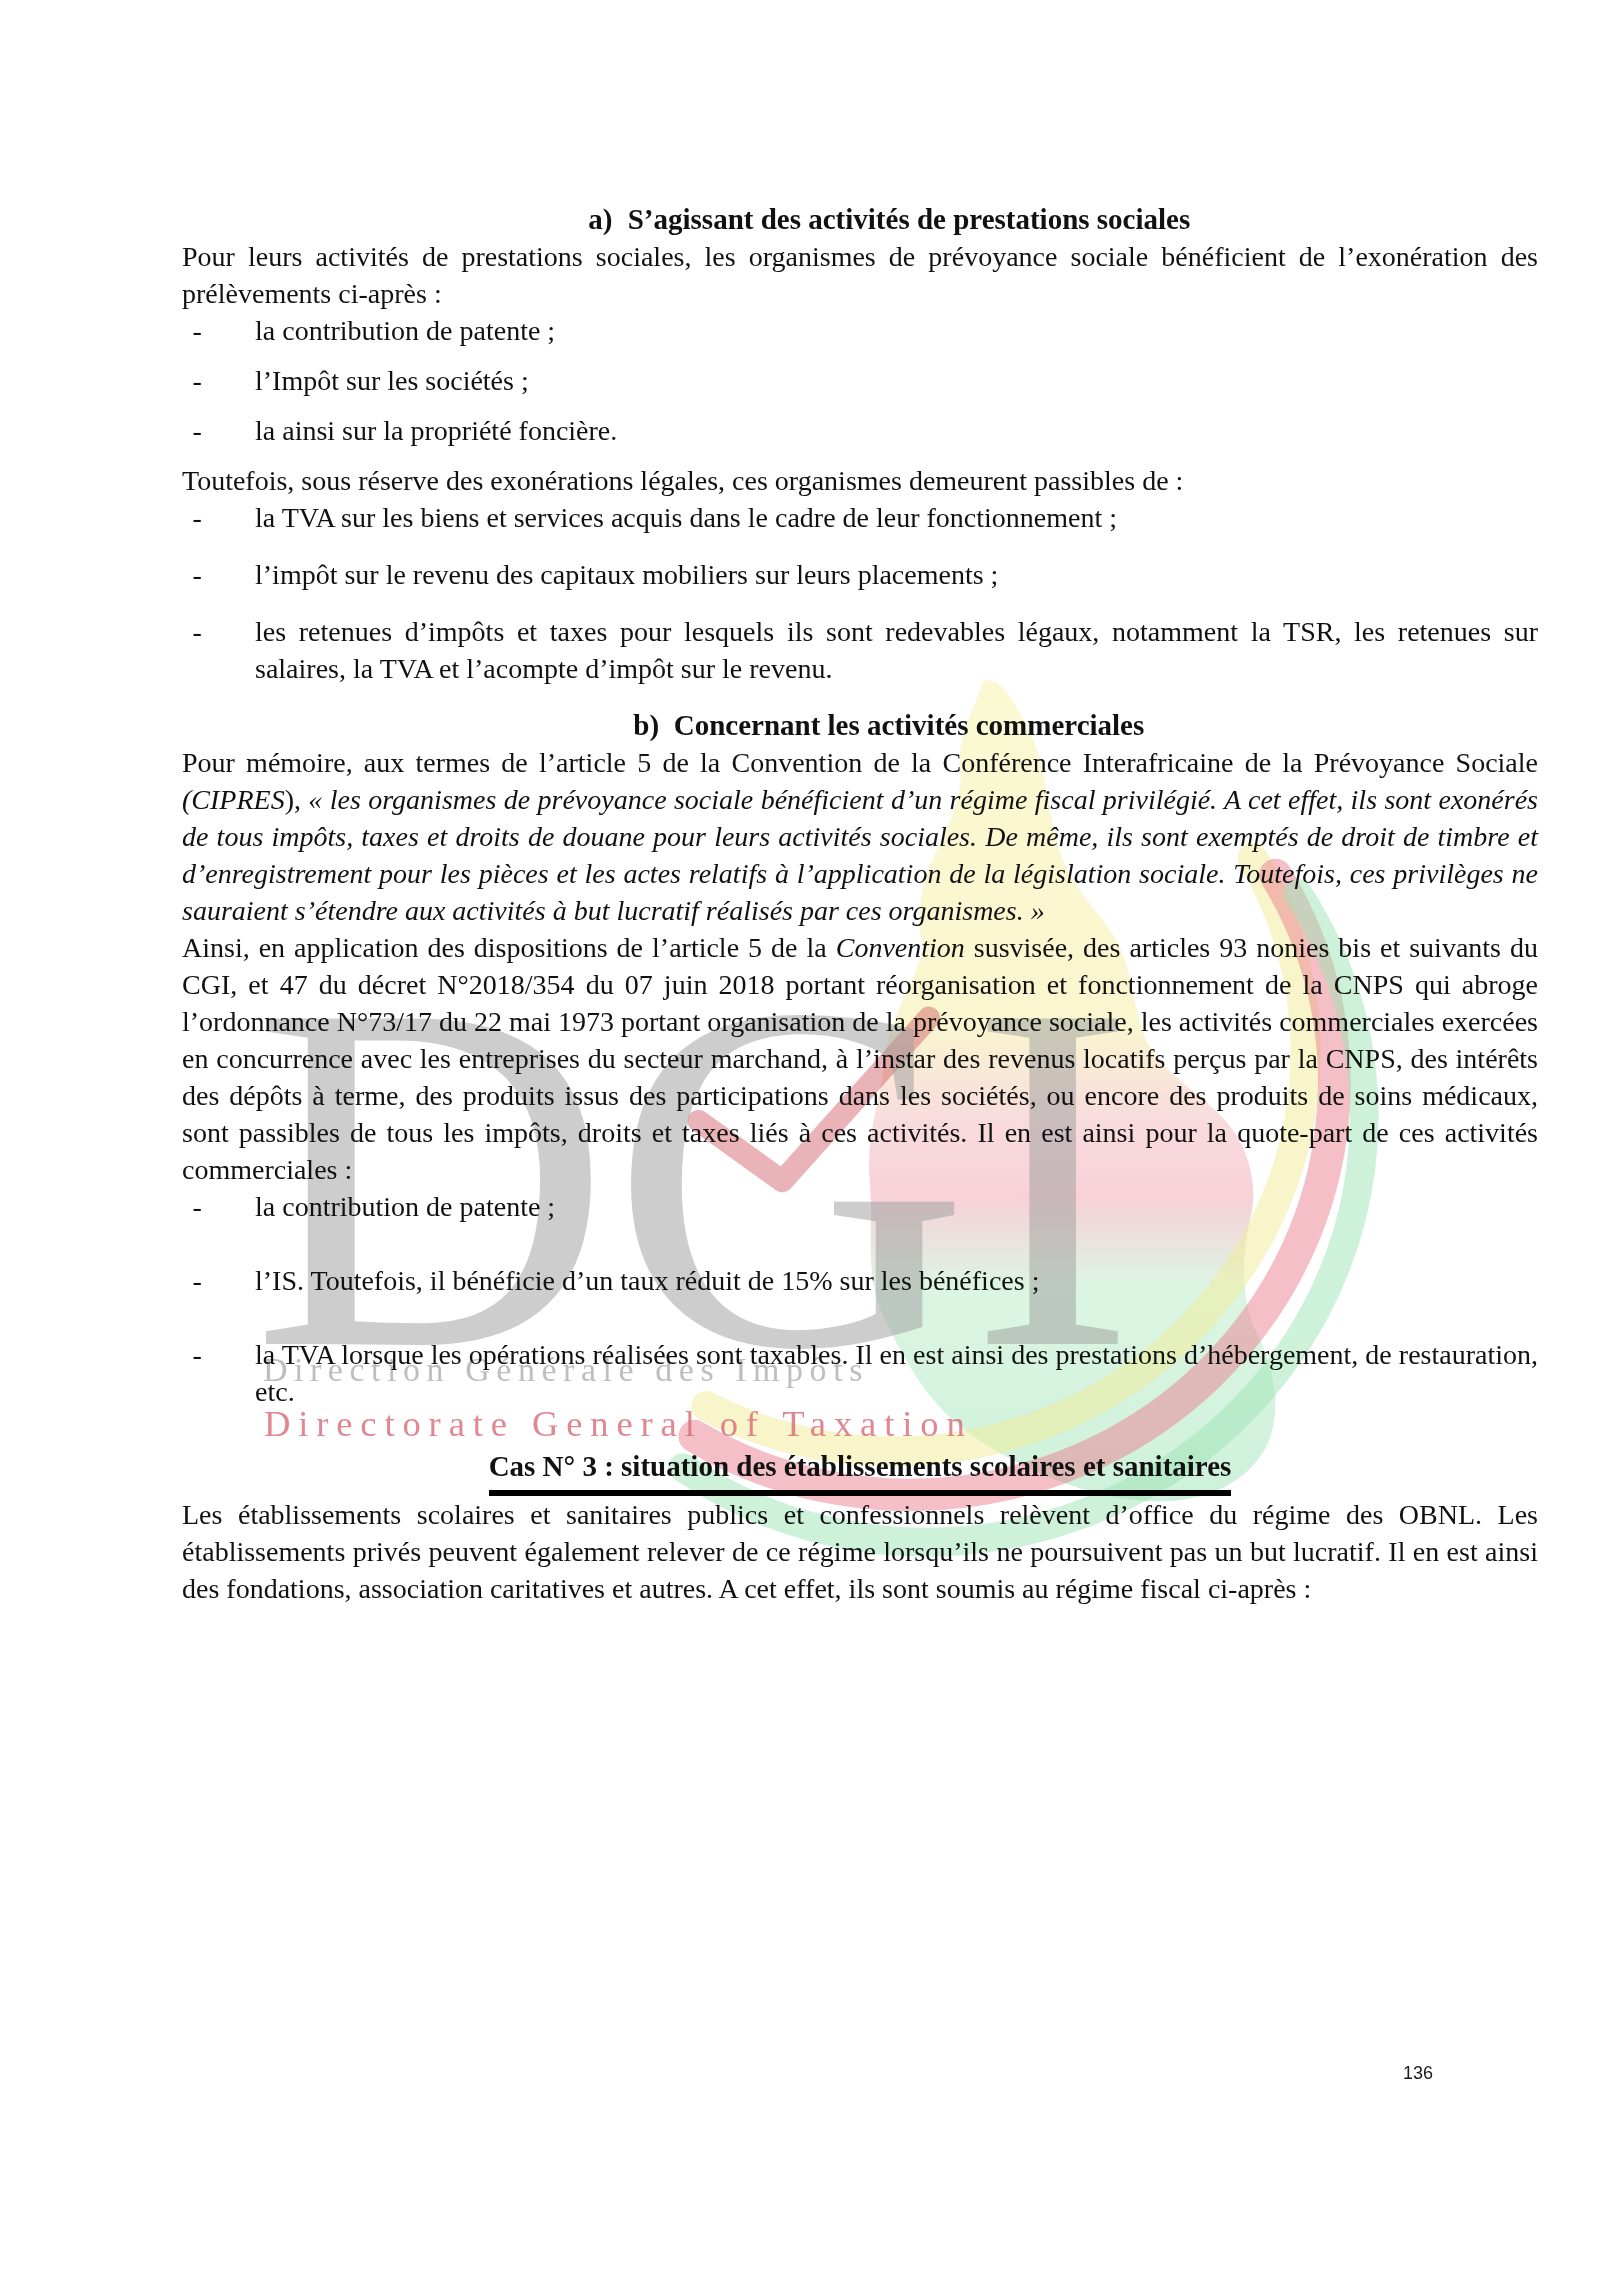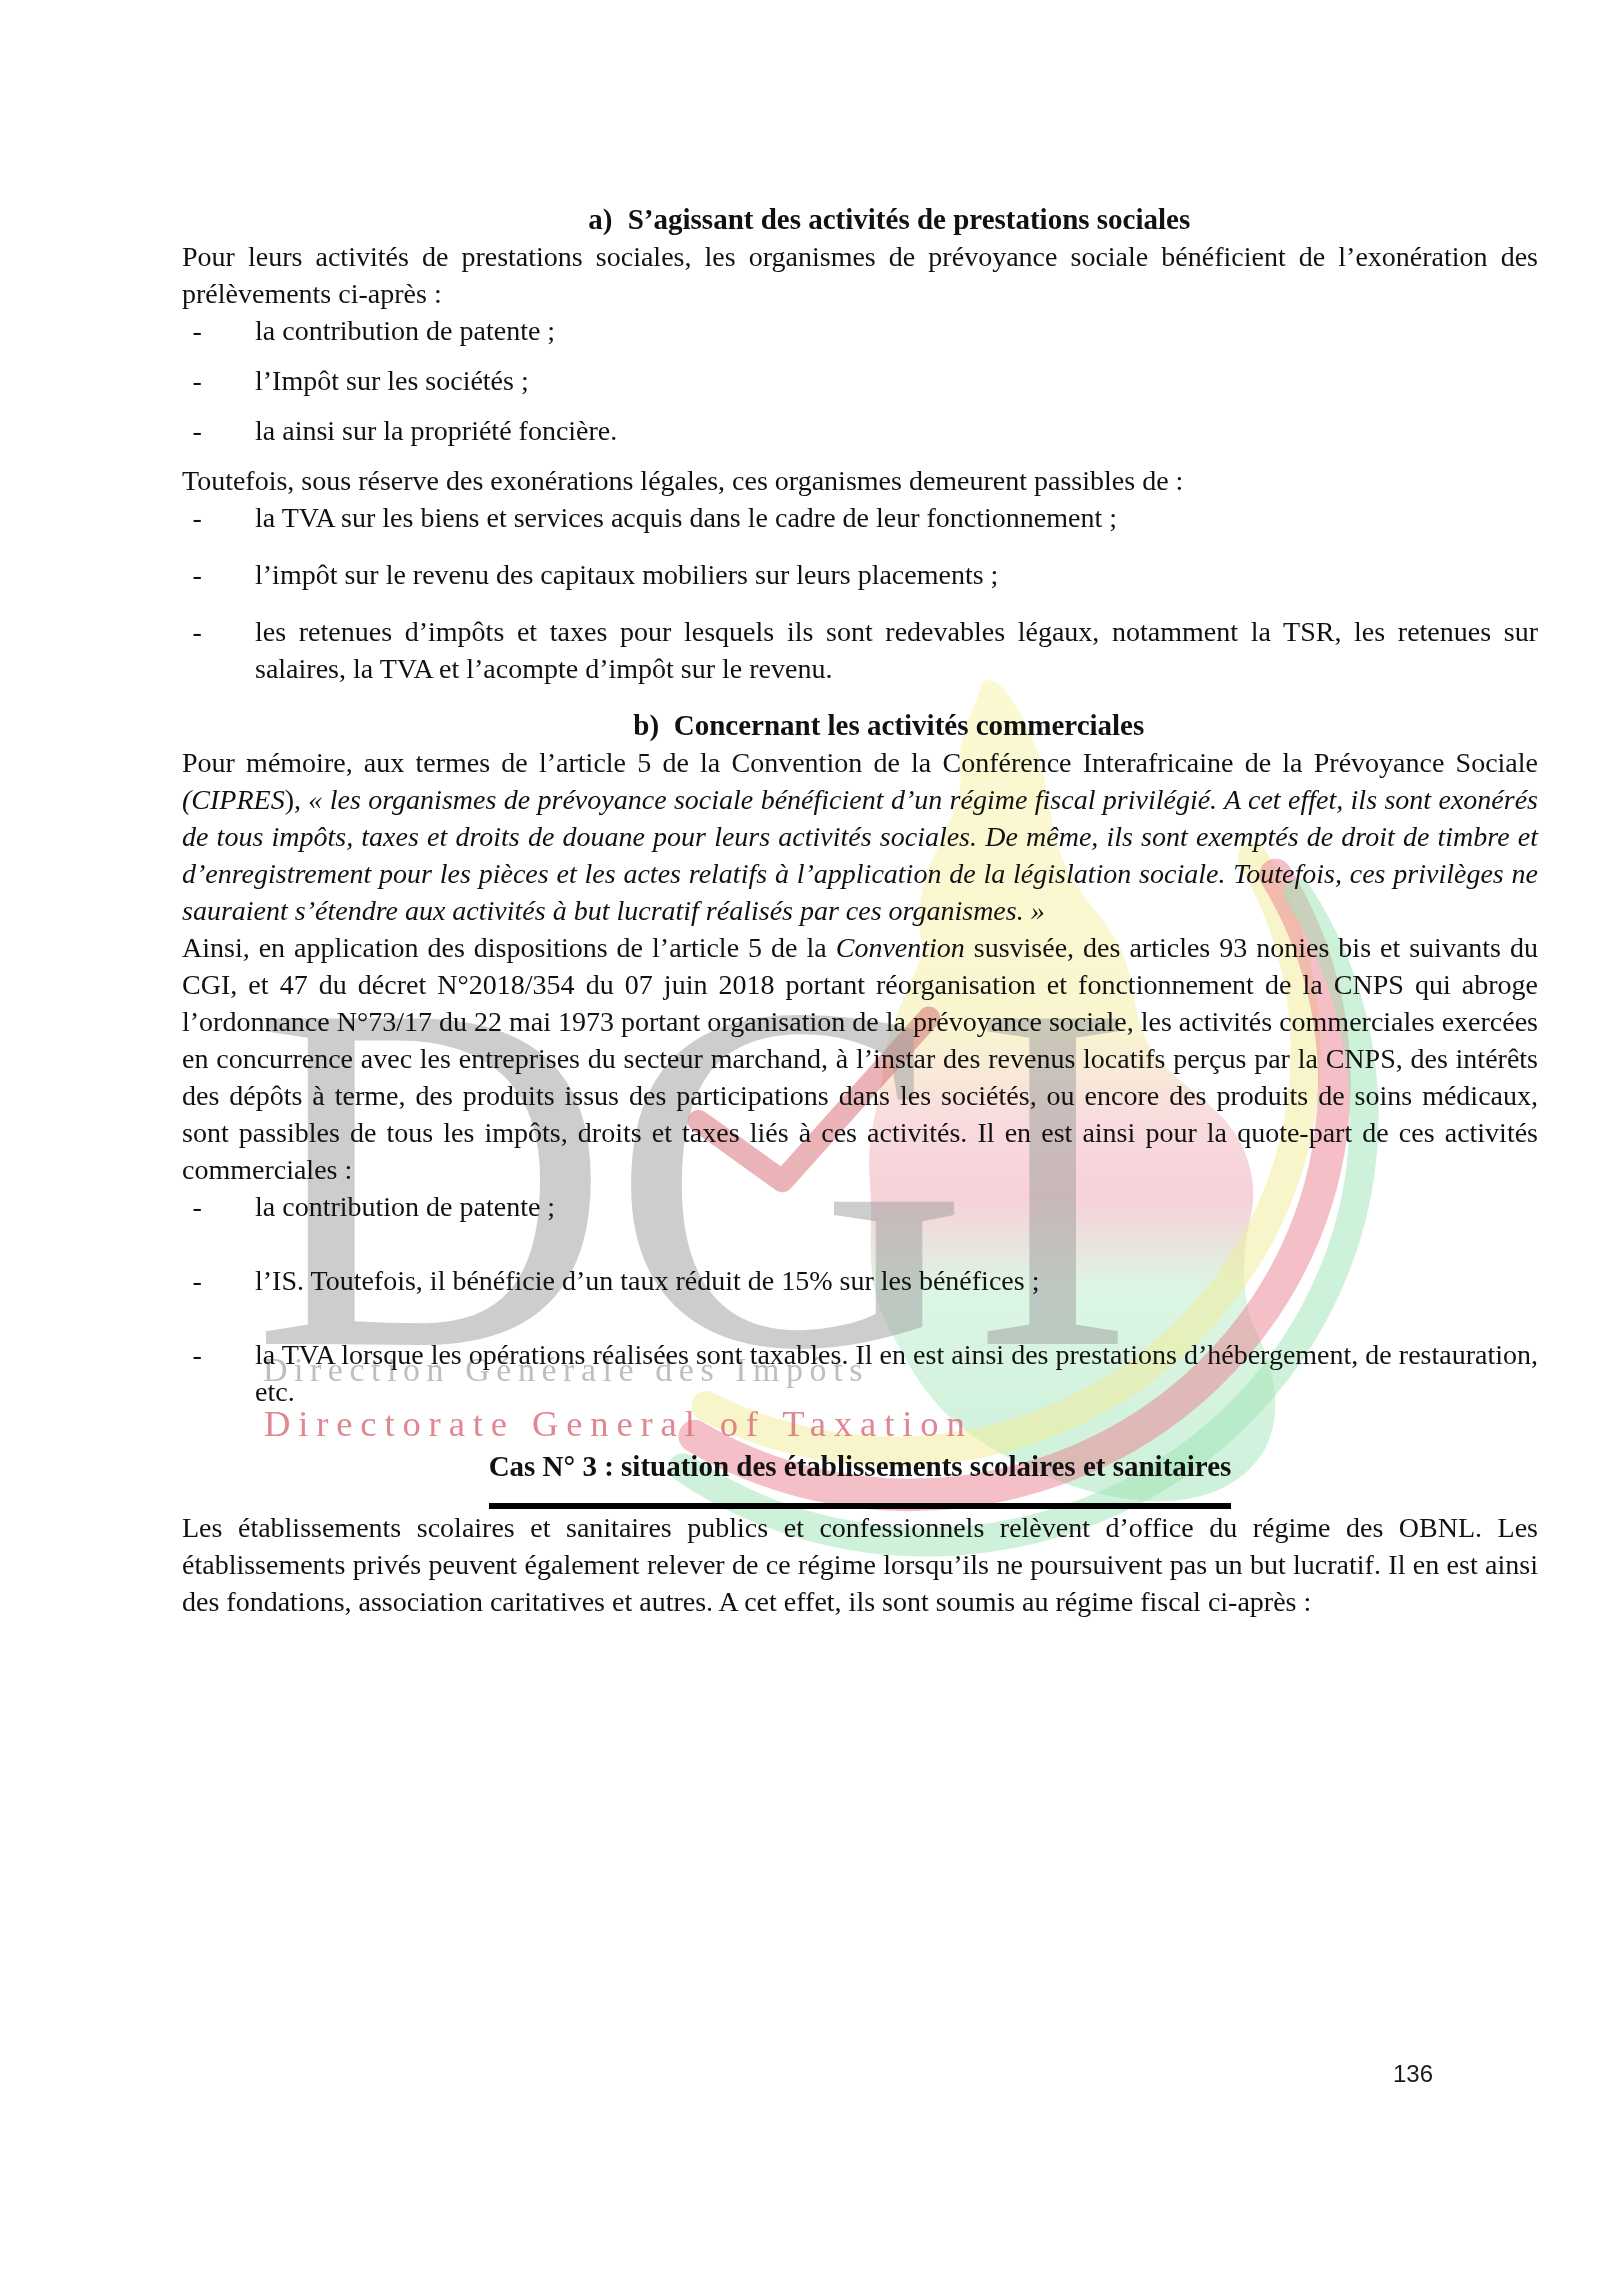"Cas N° 3 : situation" .h-cas .underlined { padding-bottom: 18px -> 5px }
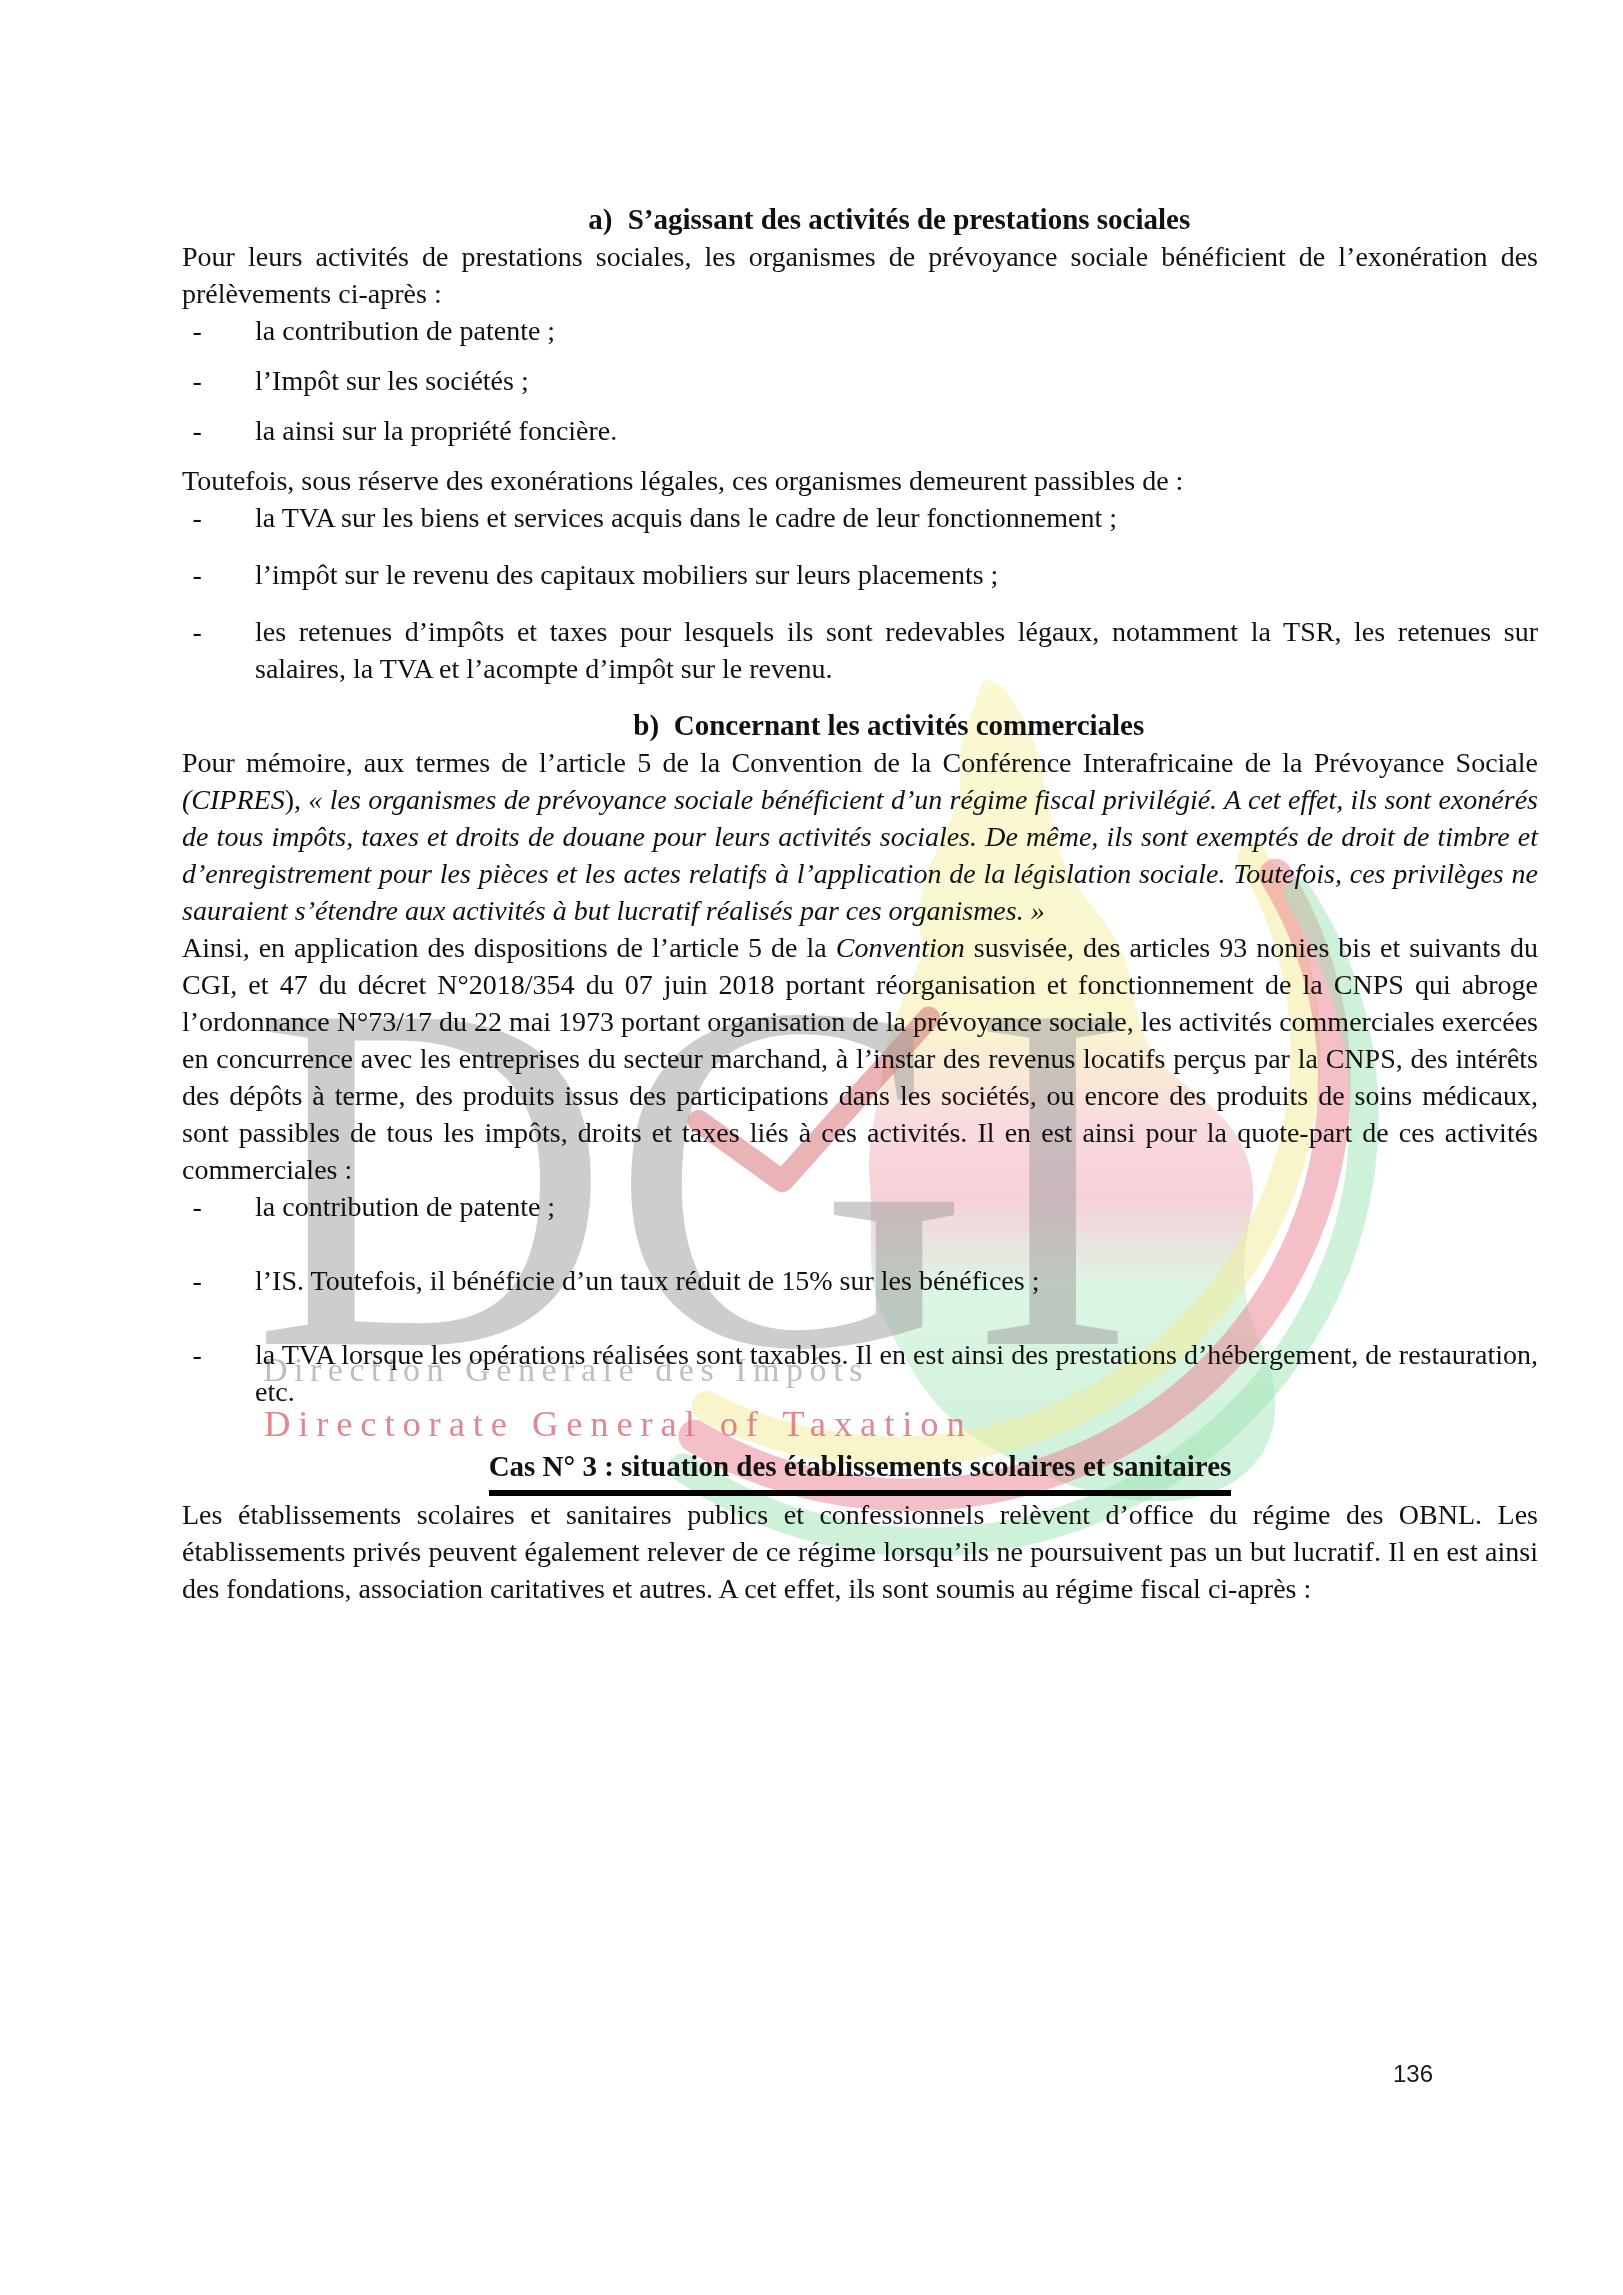"136" .page-number { font-size: 24px -> 18px }
